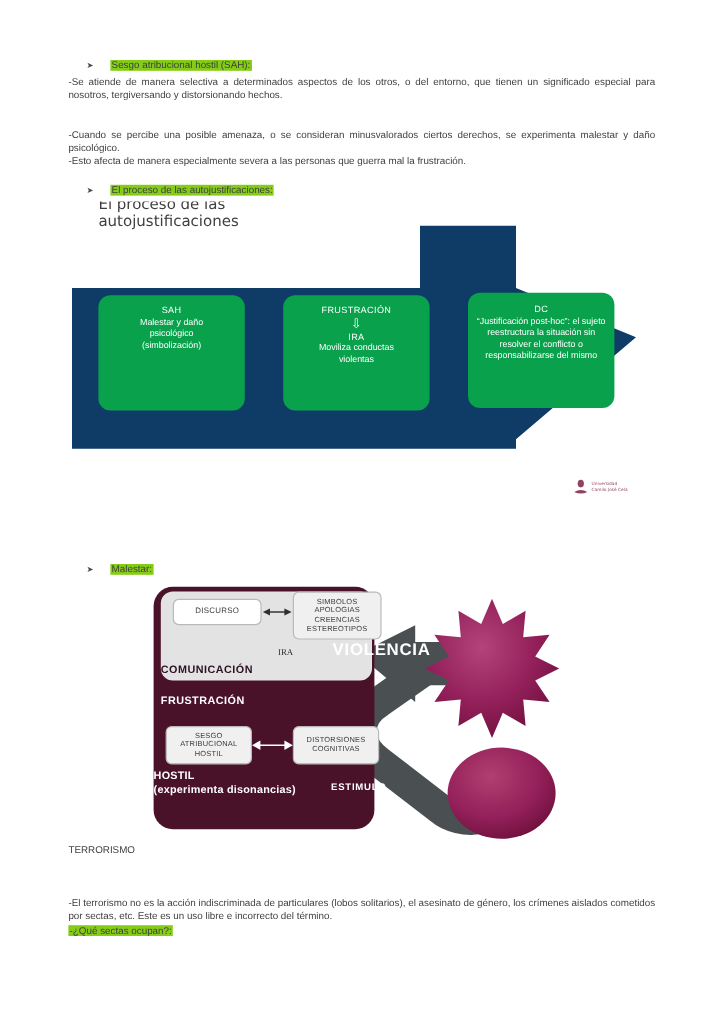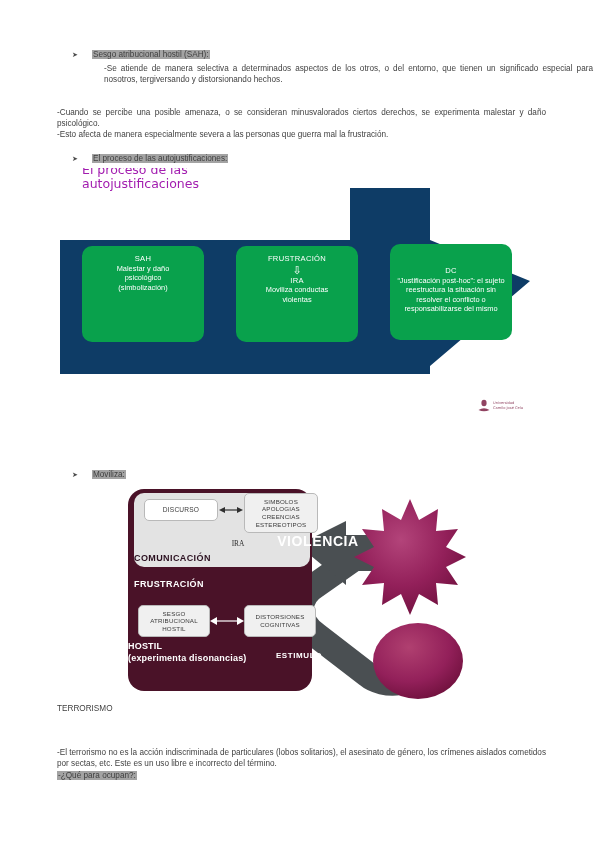"Sesgo atribucional hostil (SAH):" .hl { background: #a3a3a3 -> #84cc16 }
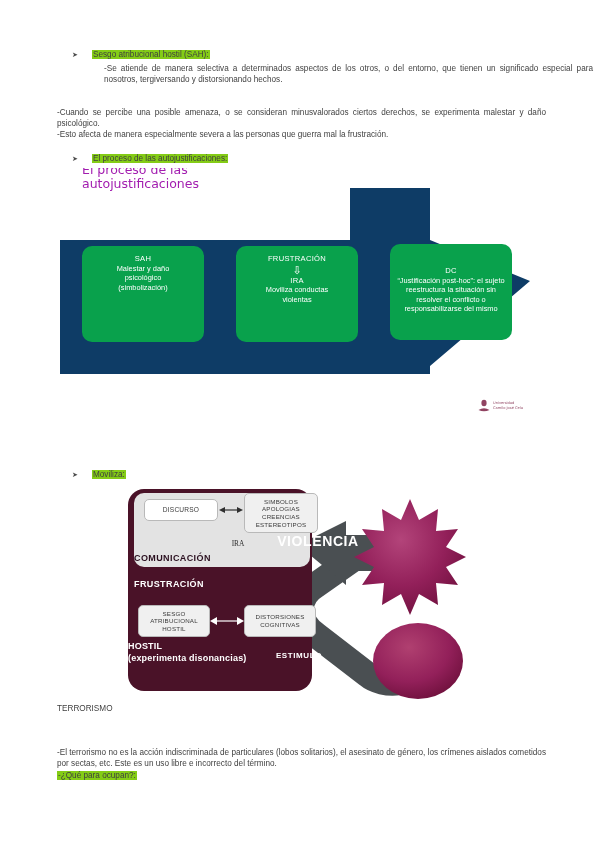"-Se atiende de manera selectiva" div.para { margin-left: 47px -> none }
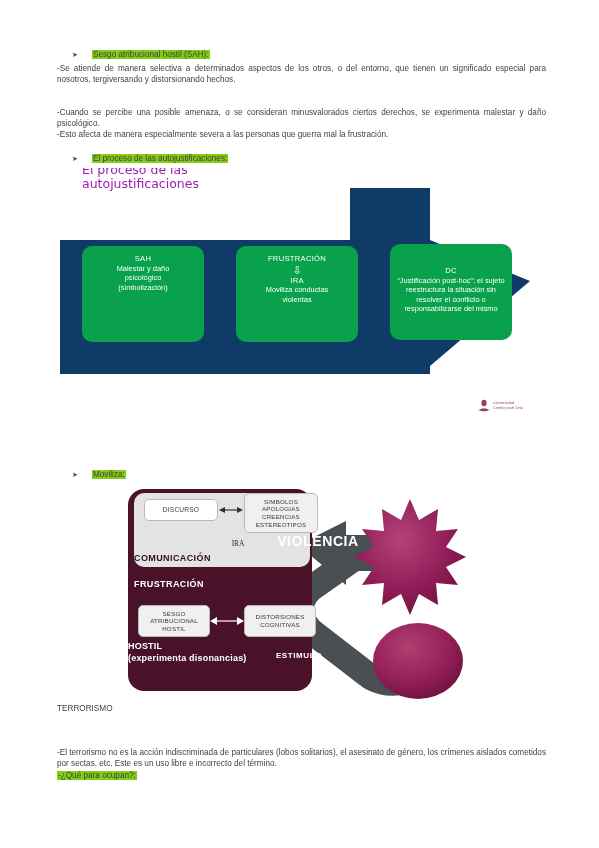"El proceso de las" .d1-title { color: #a21caf -> #404040 }
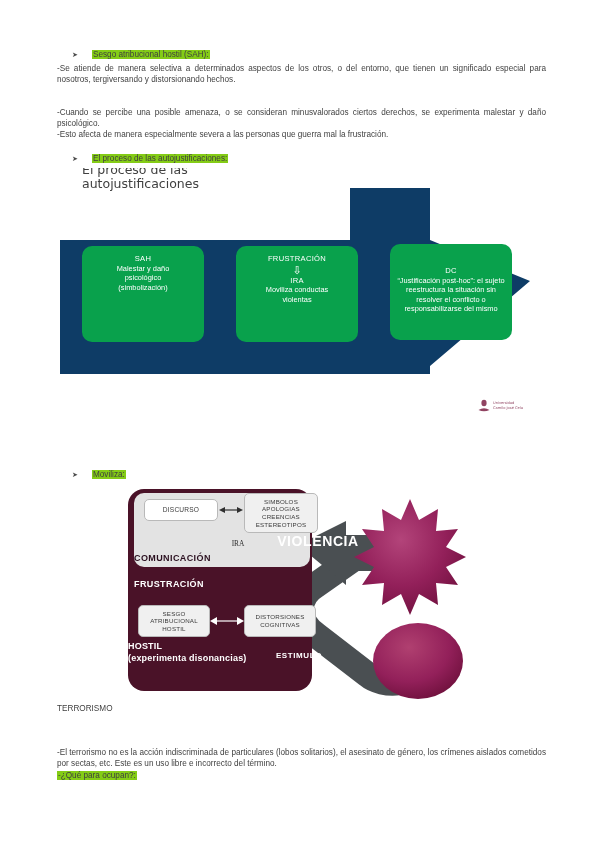"DC" .gbox.b3 { padding-top: 22px -> 9px }
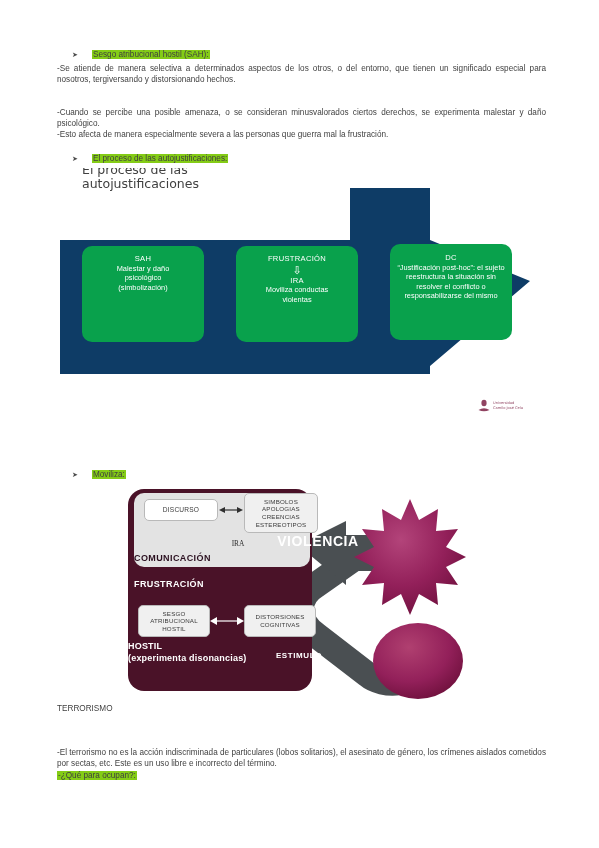"Moviliza:" span.hl { text: Moviliza -> Malestar }
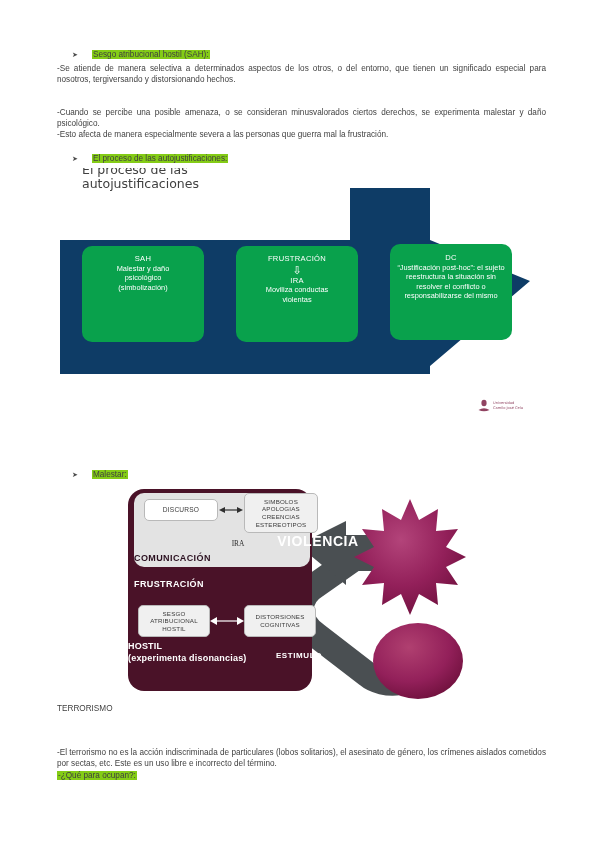"-¿Qué para ocupan?:" span.hl { text: para -> sectas }
